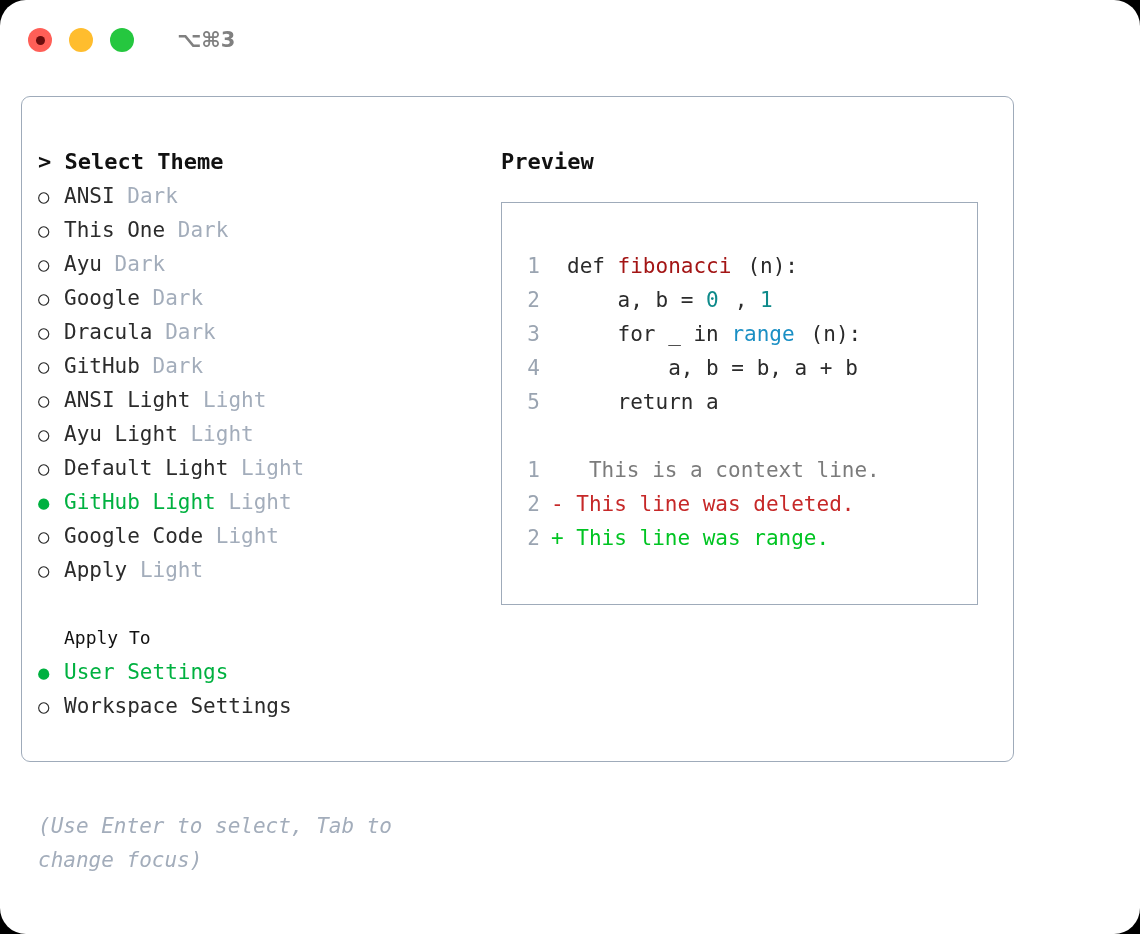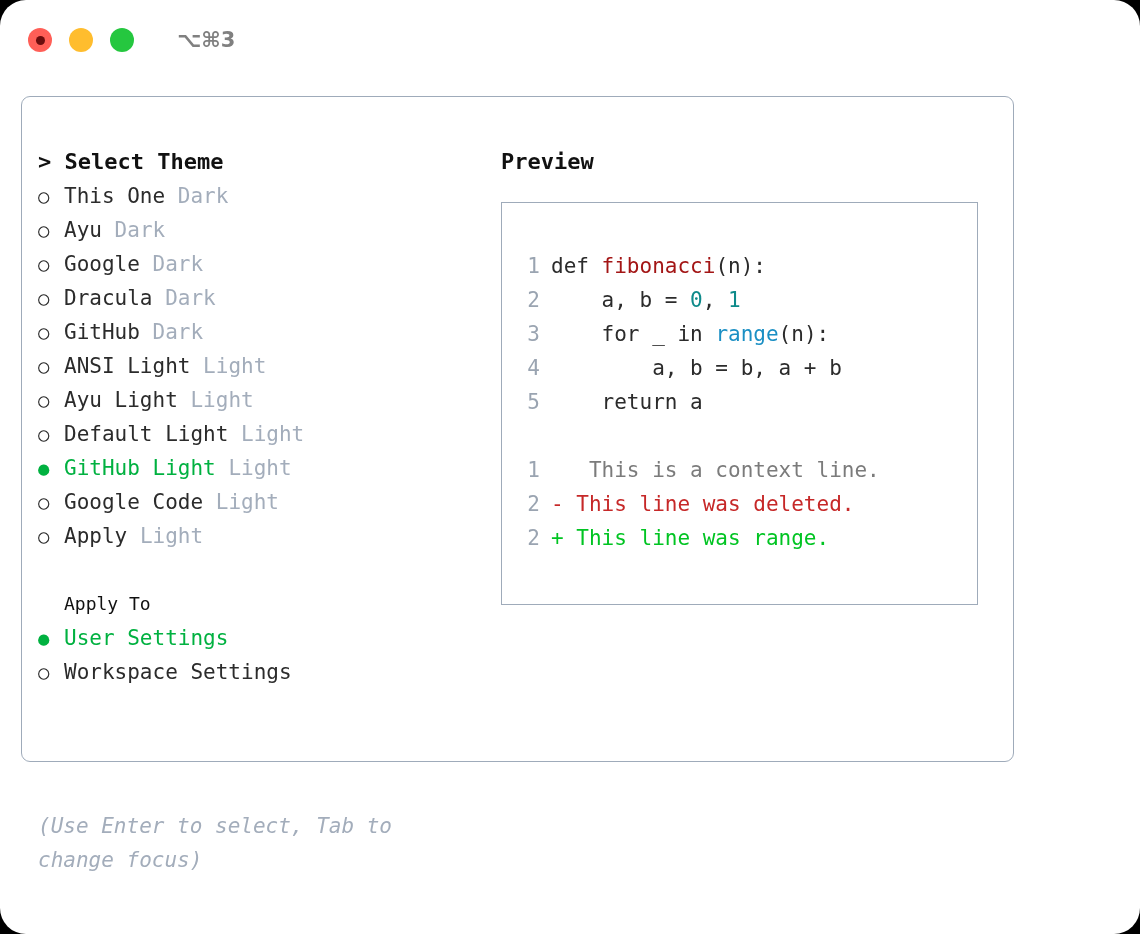"○ ANSI Dark" div.row { html: none -> <div><span>○</span><span>ANSI</span><span> </span><span>Dark</span></div> }
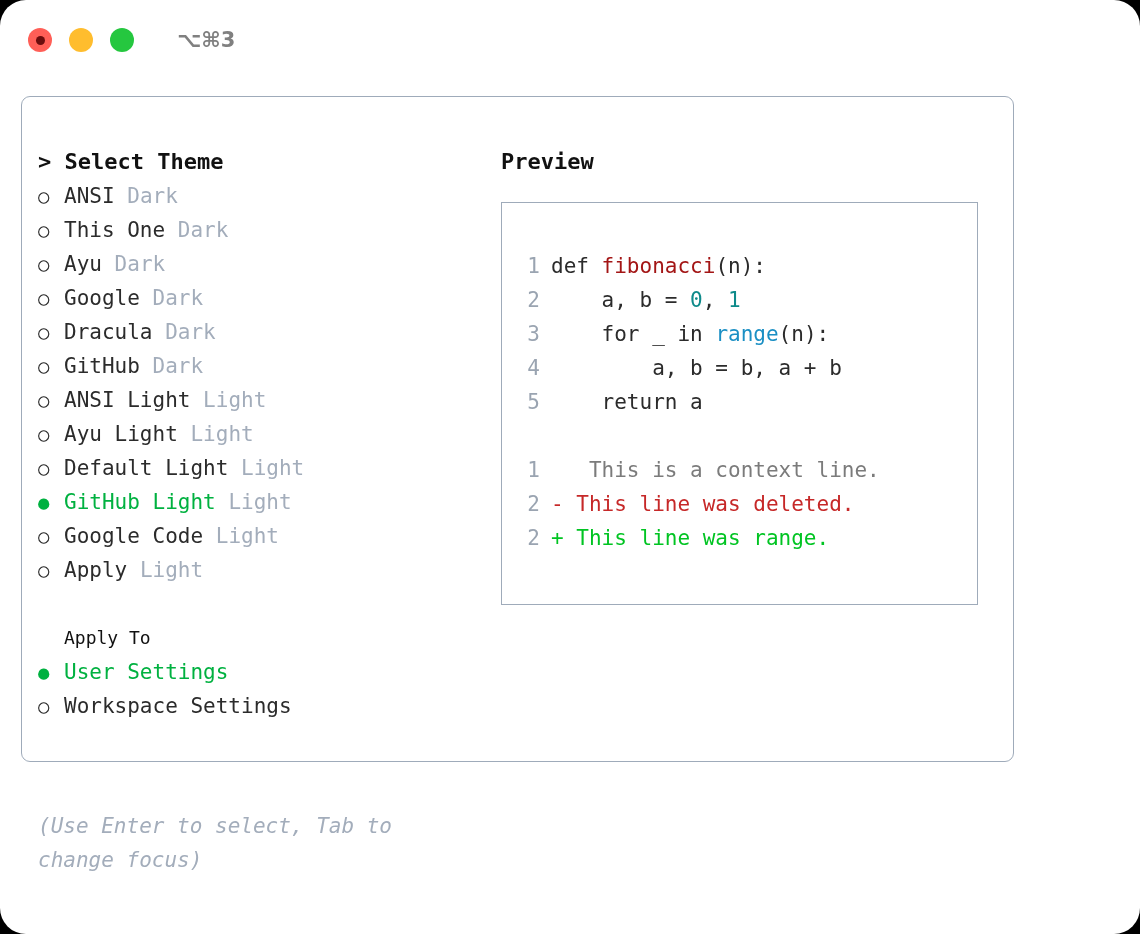"def" .tok-plain { margin-left: none -> 16px }
